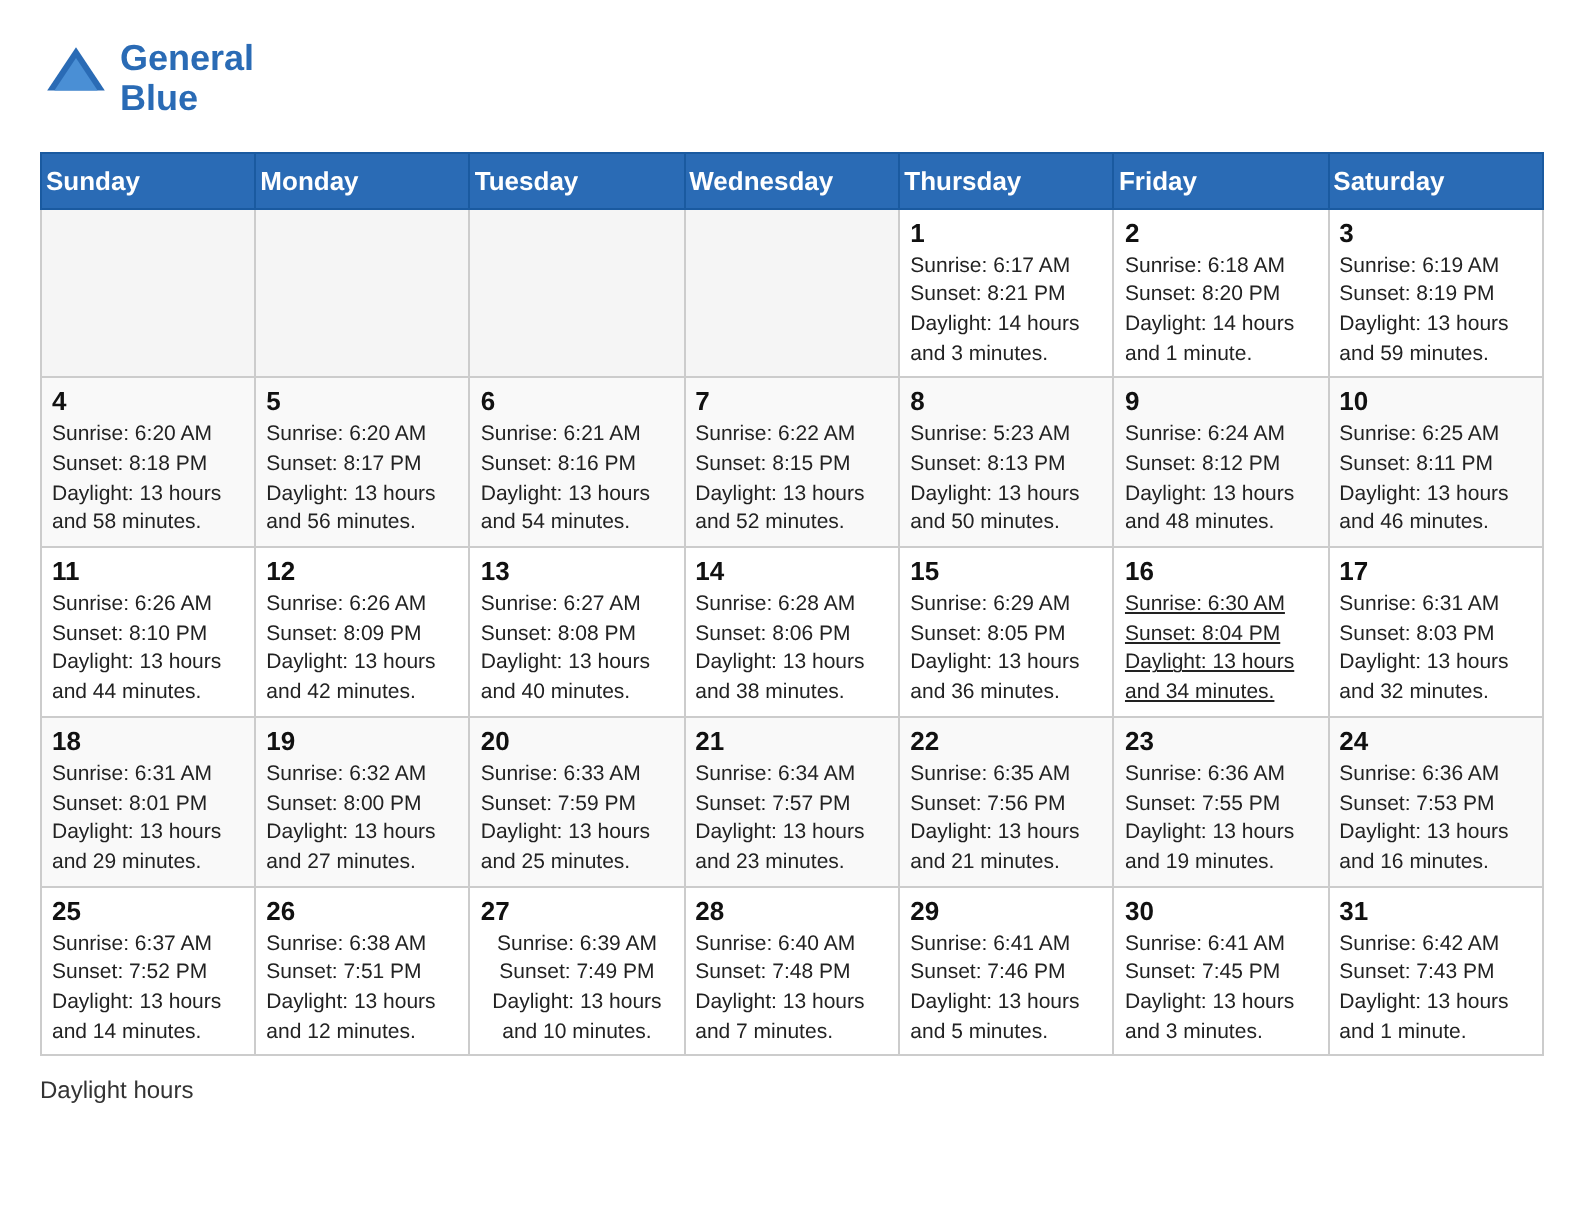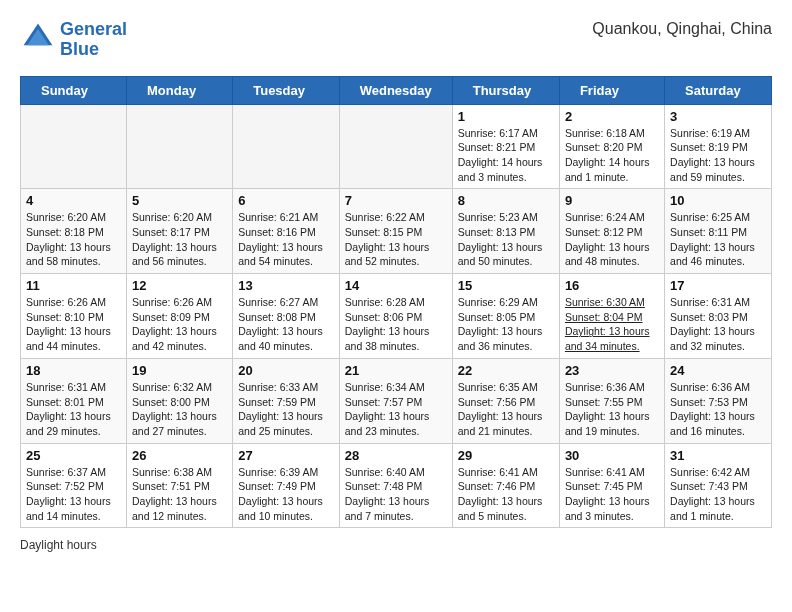"Quankou, Qinghai, China" div.location { html: <div>Quankou, Qinghai, China</div> -> none }
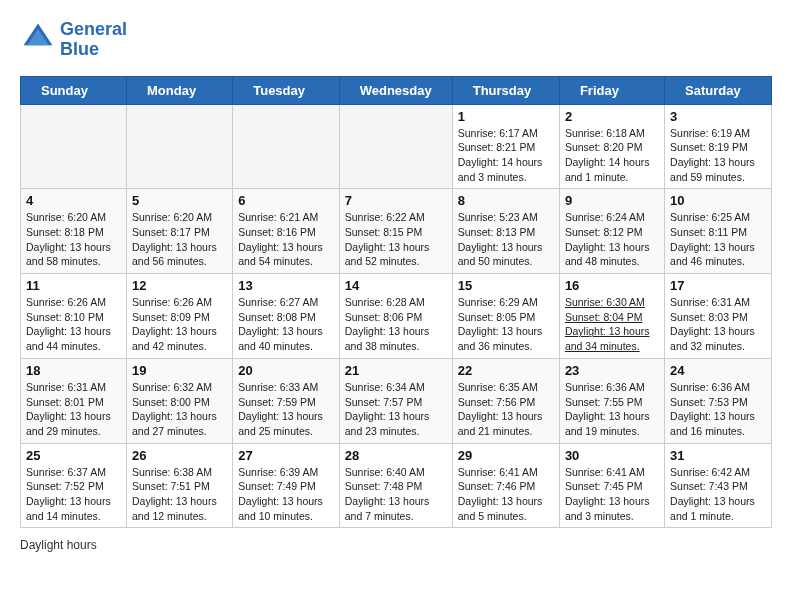"Sunday" .calendar th { padding: 6px 20px -> 6px 2px }
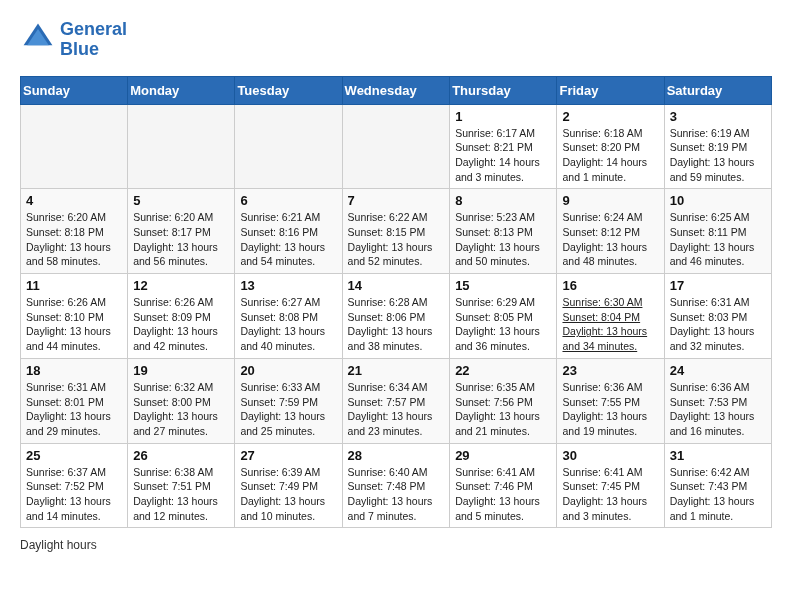"Sunrise: 6:39 AM" div.day-info { text-align: none -> center }
